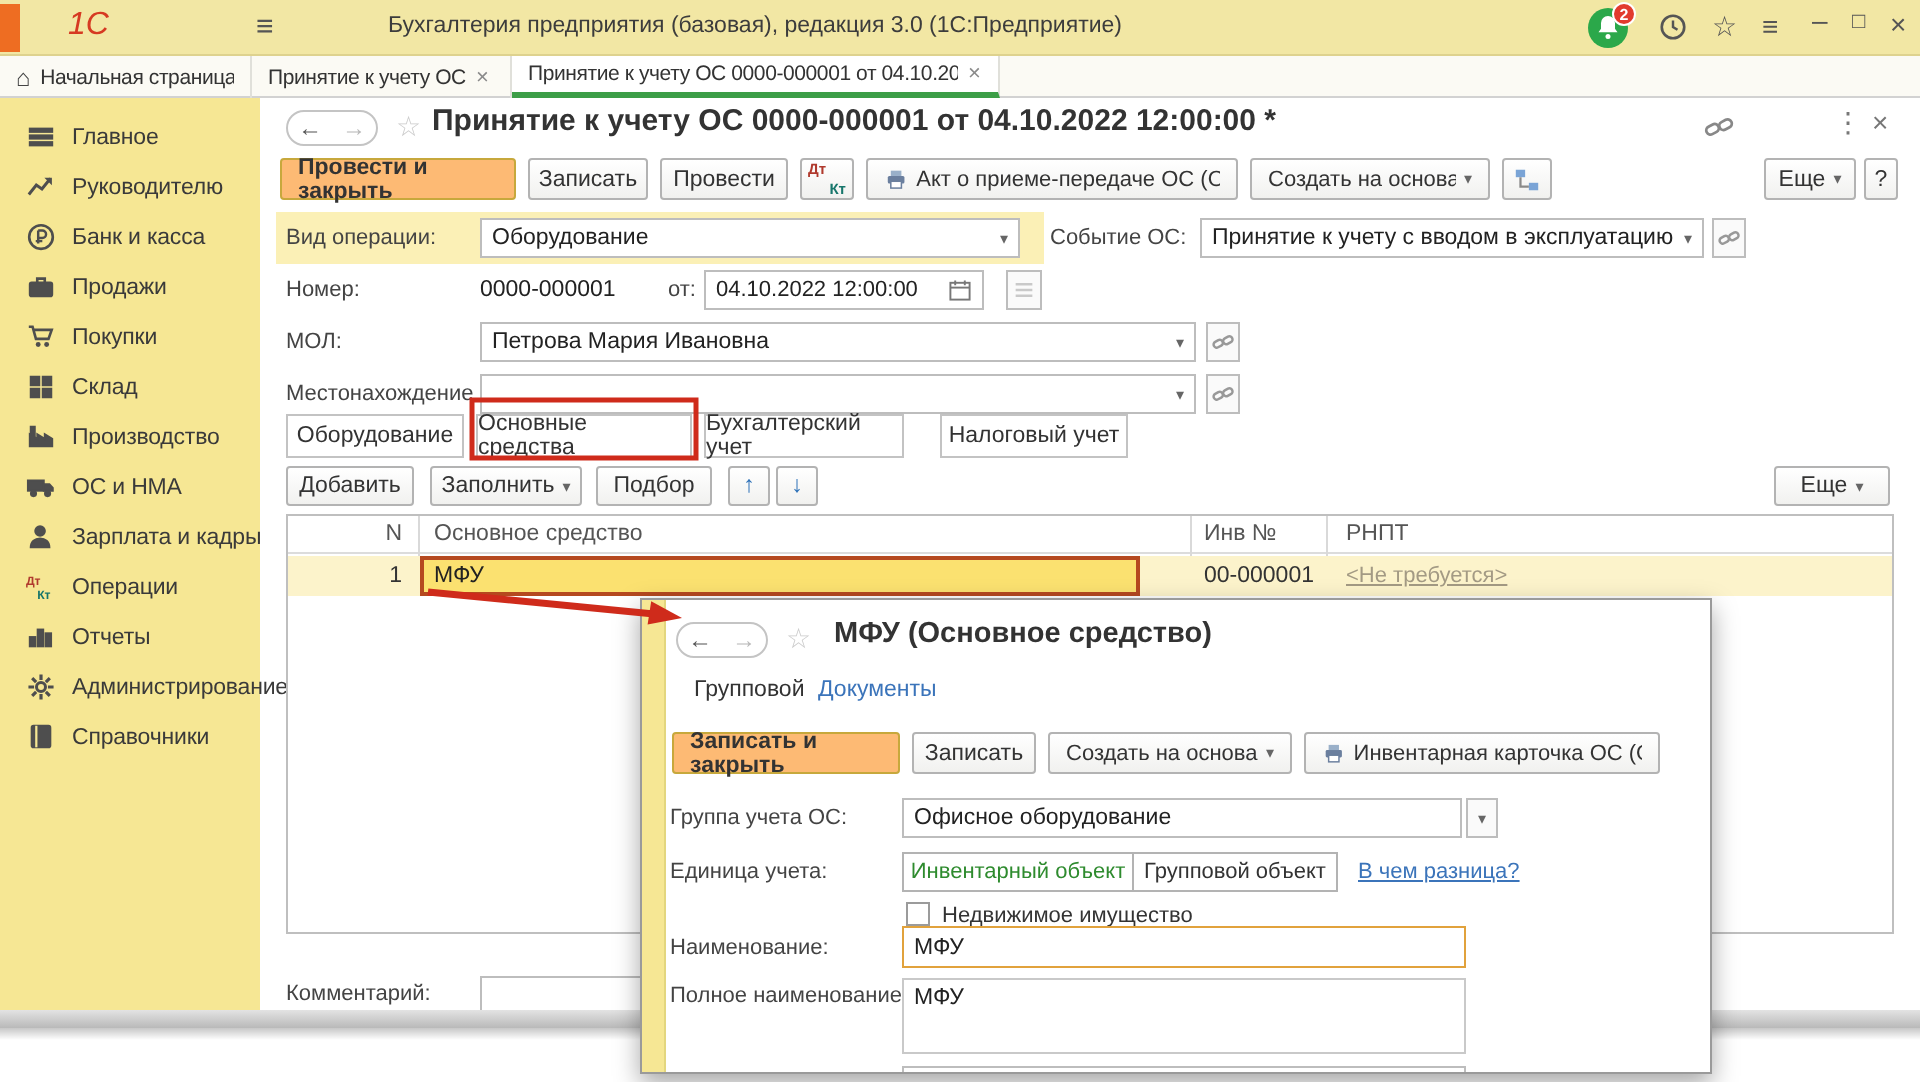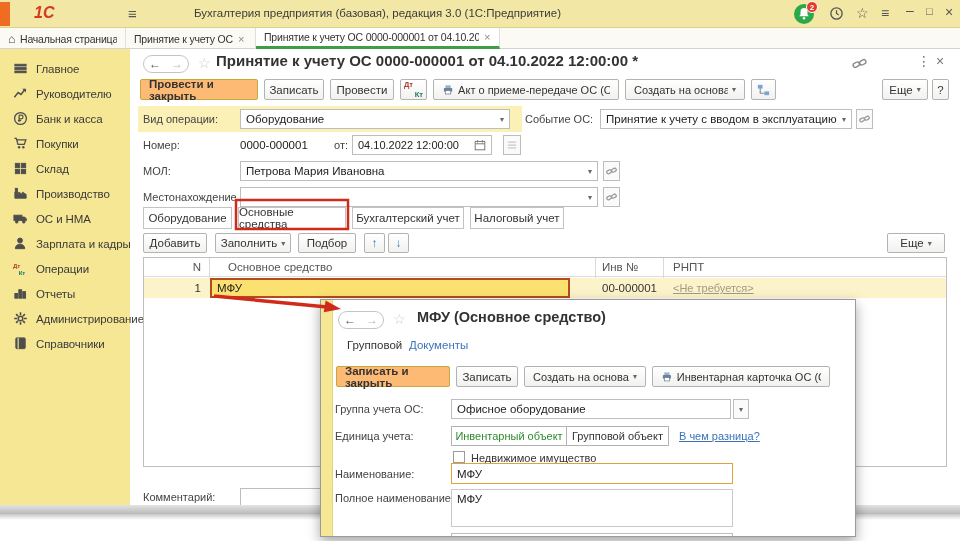"1С" .logo1c { font-weight: bold -> normal }
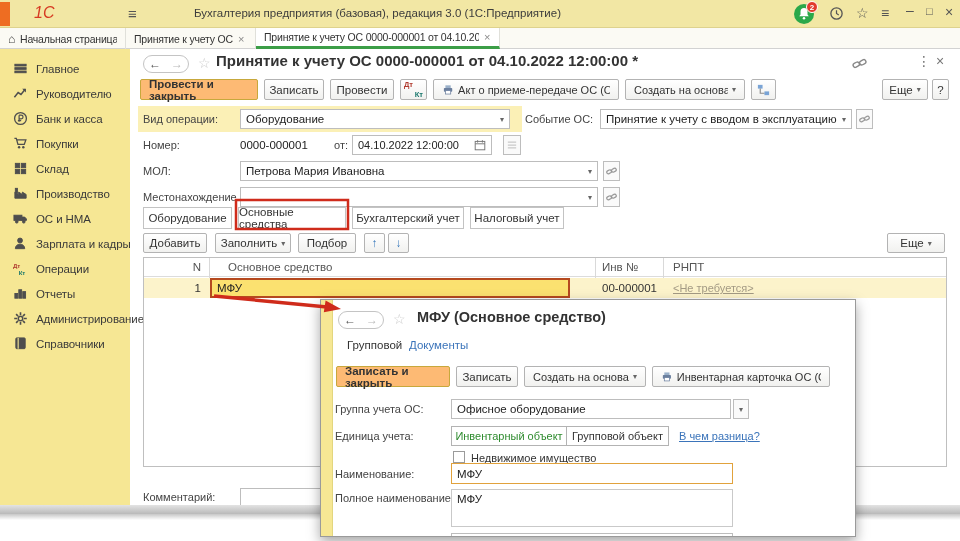"Продажи" div.snav { html: none -> <div> <svg> <rect></rect> <path></path> </svg> <span>Продажи</span> </div> }
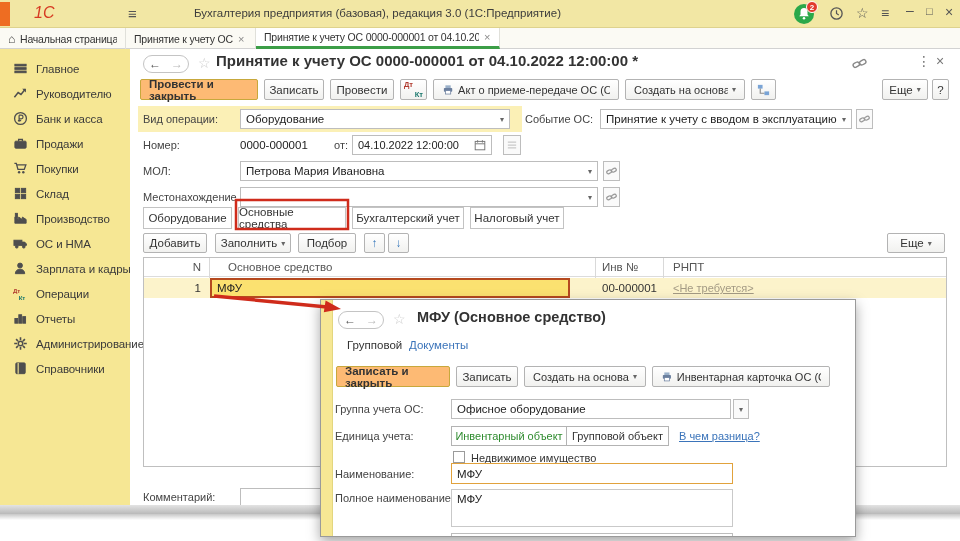"Бухгалтерский учет" div.ab { width: 112px -> 100px }
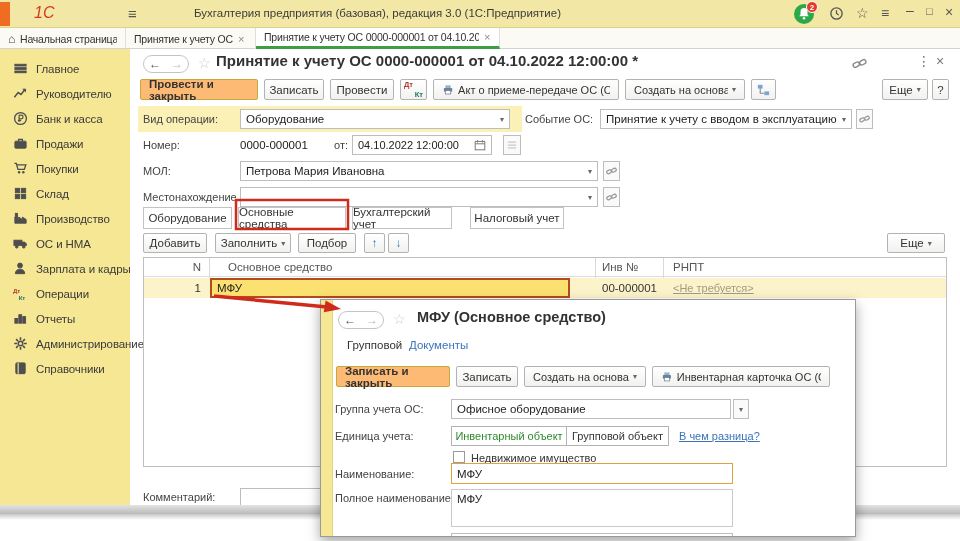"Основное средство" div.ab { margin-left: 11px -> none }
